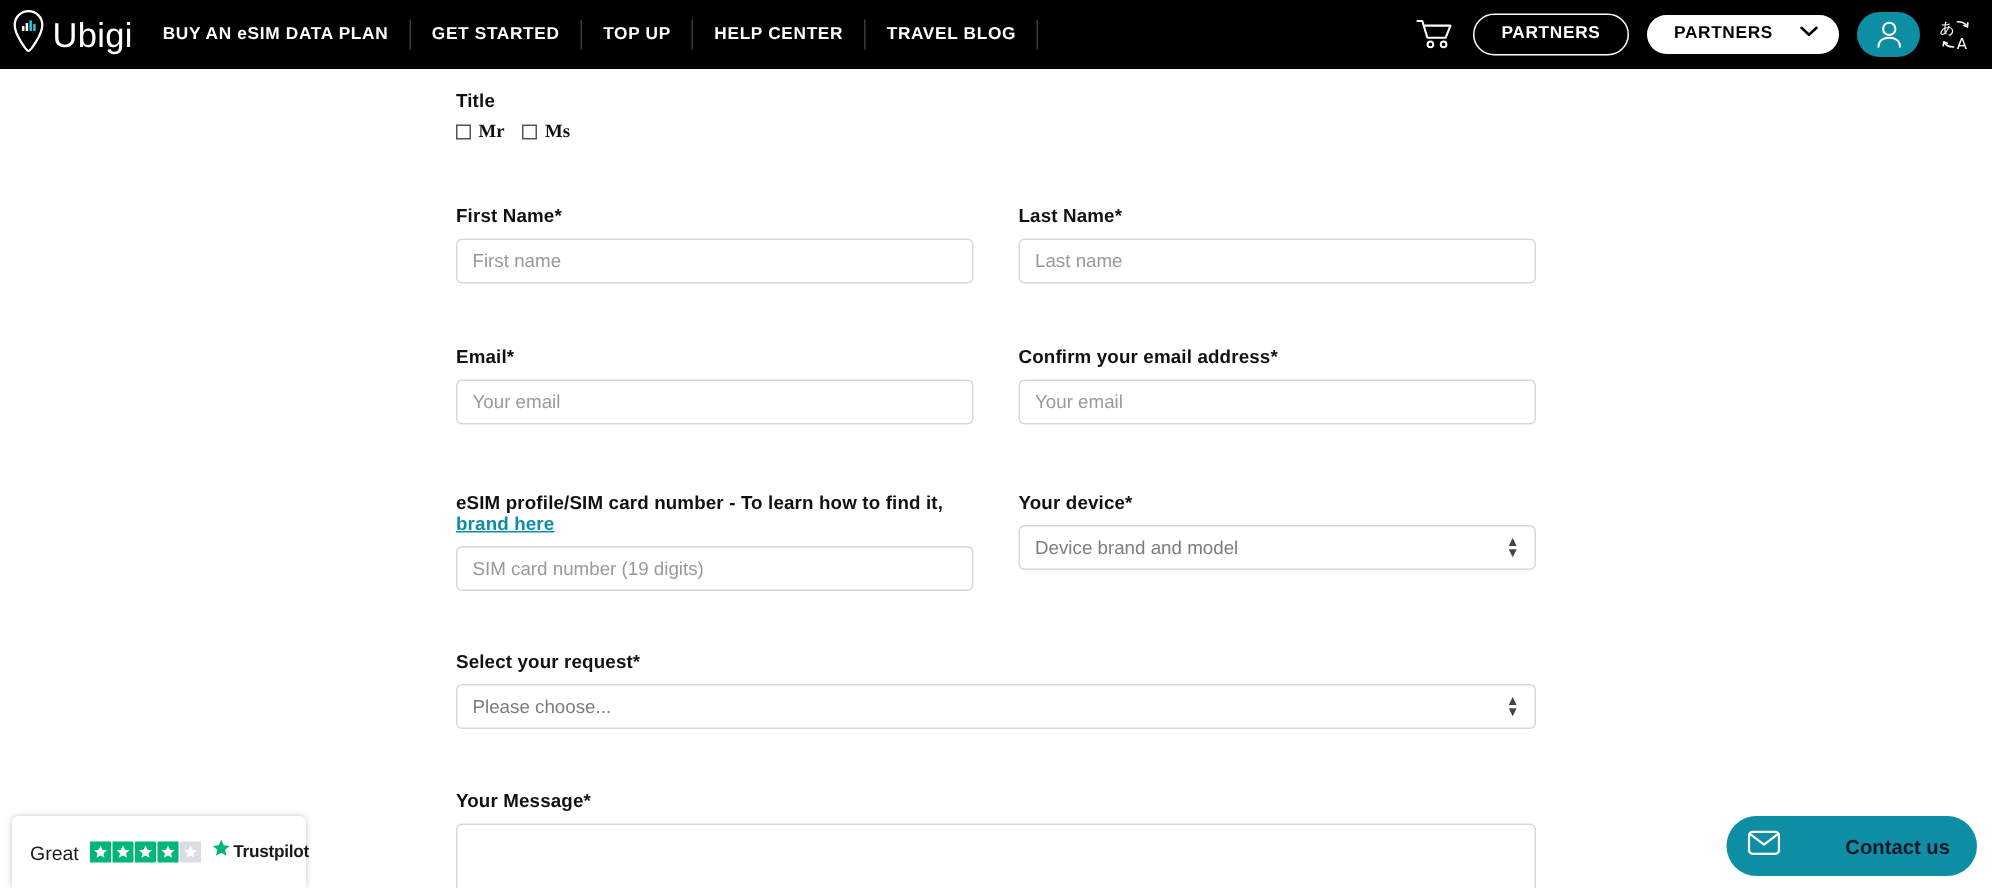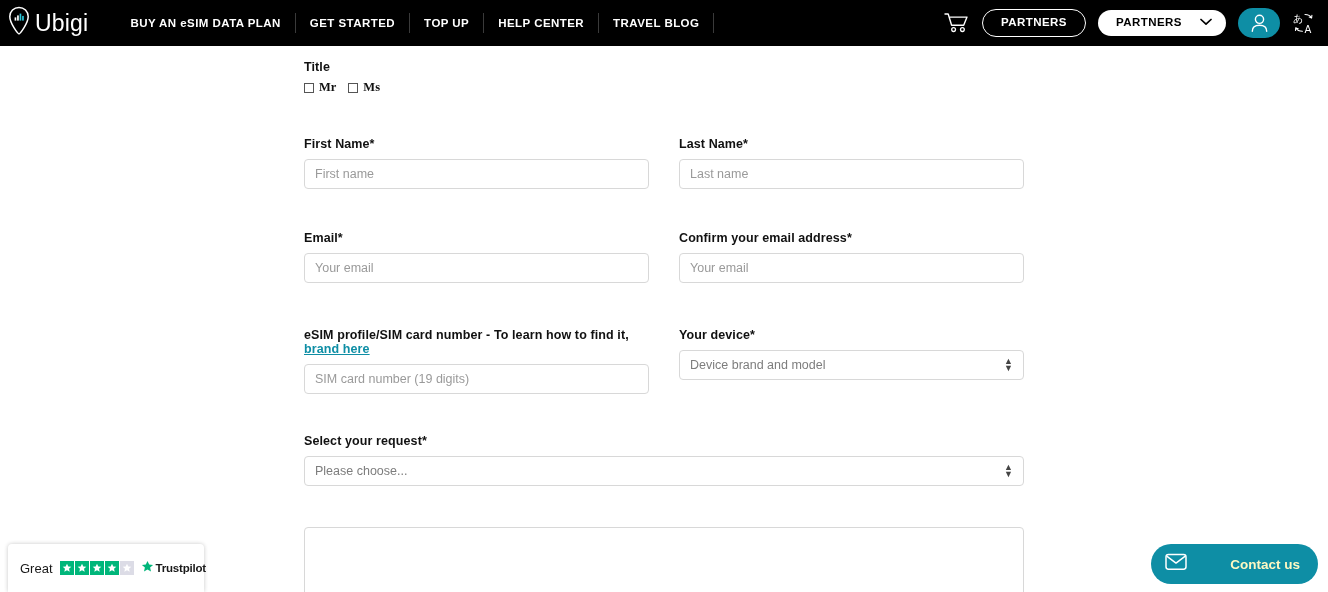"Ubigi" .logo-wrap { margin-right: 32px -> 10px }
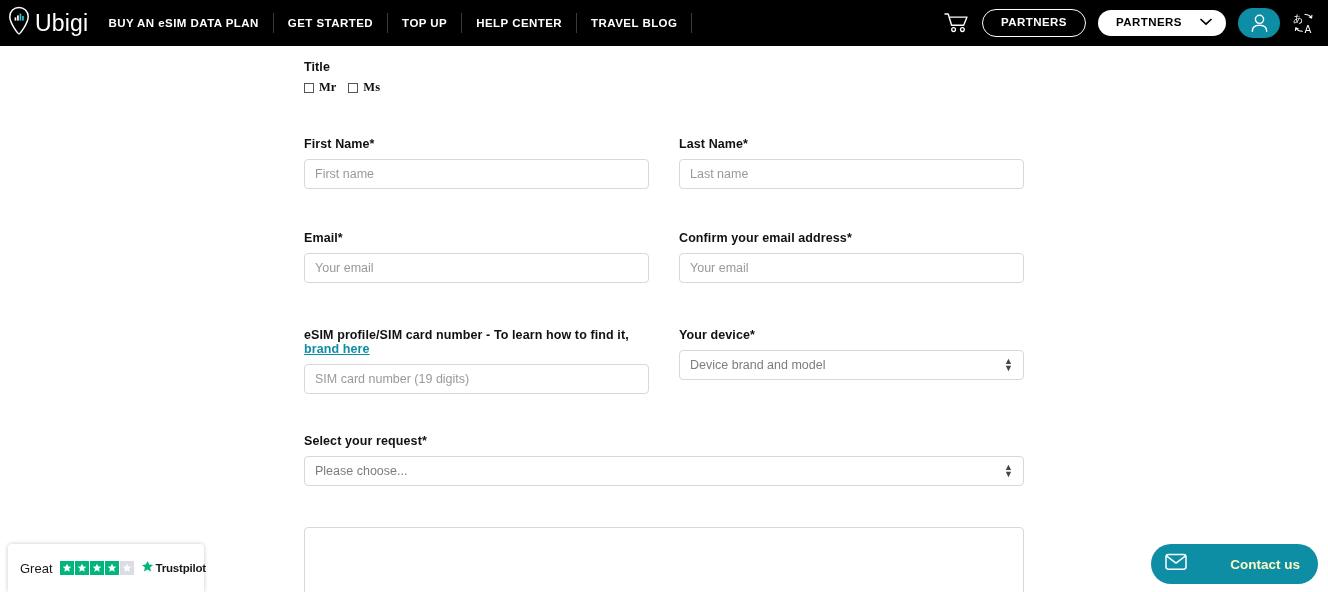"Your Message*" span.label { html: none -> <span>Your Message*</span> }
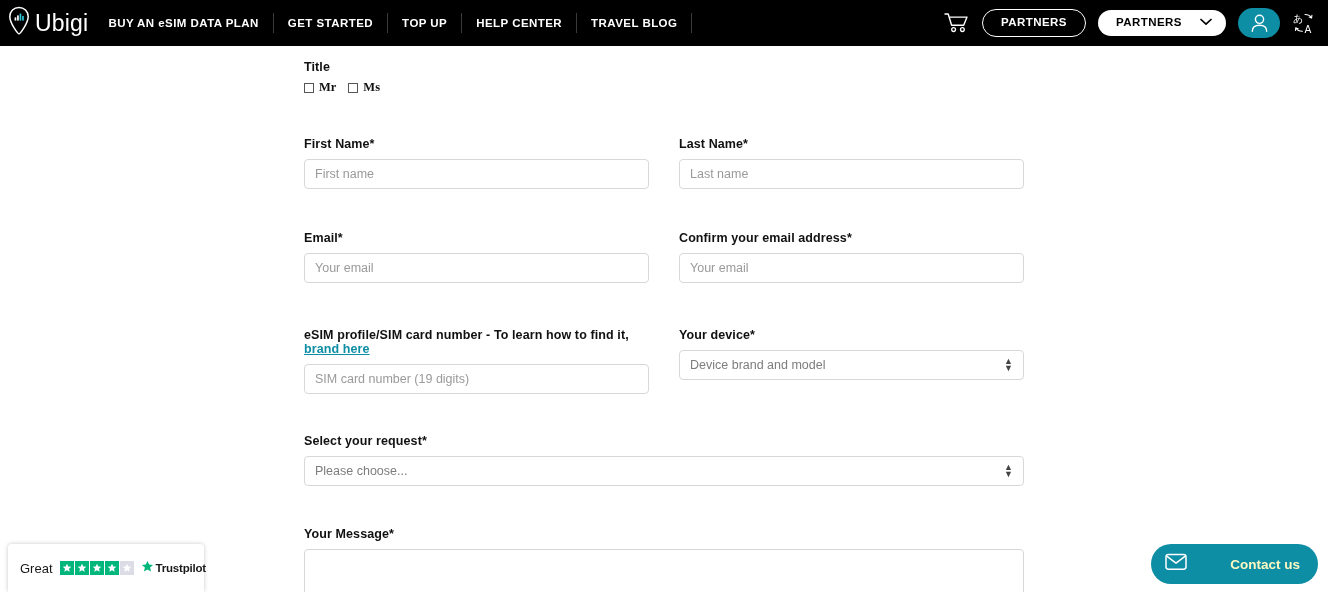"Contact us" .cu-text { color: #fef9c3 -> #0f172a }
